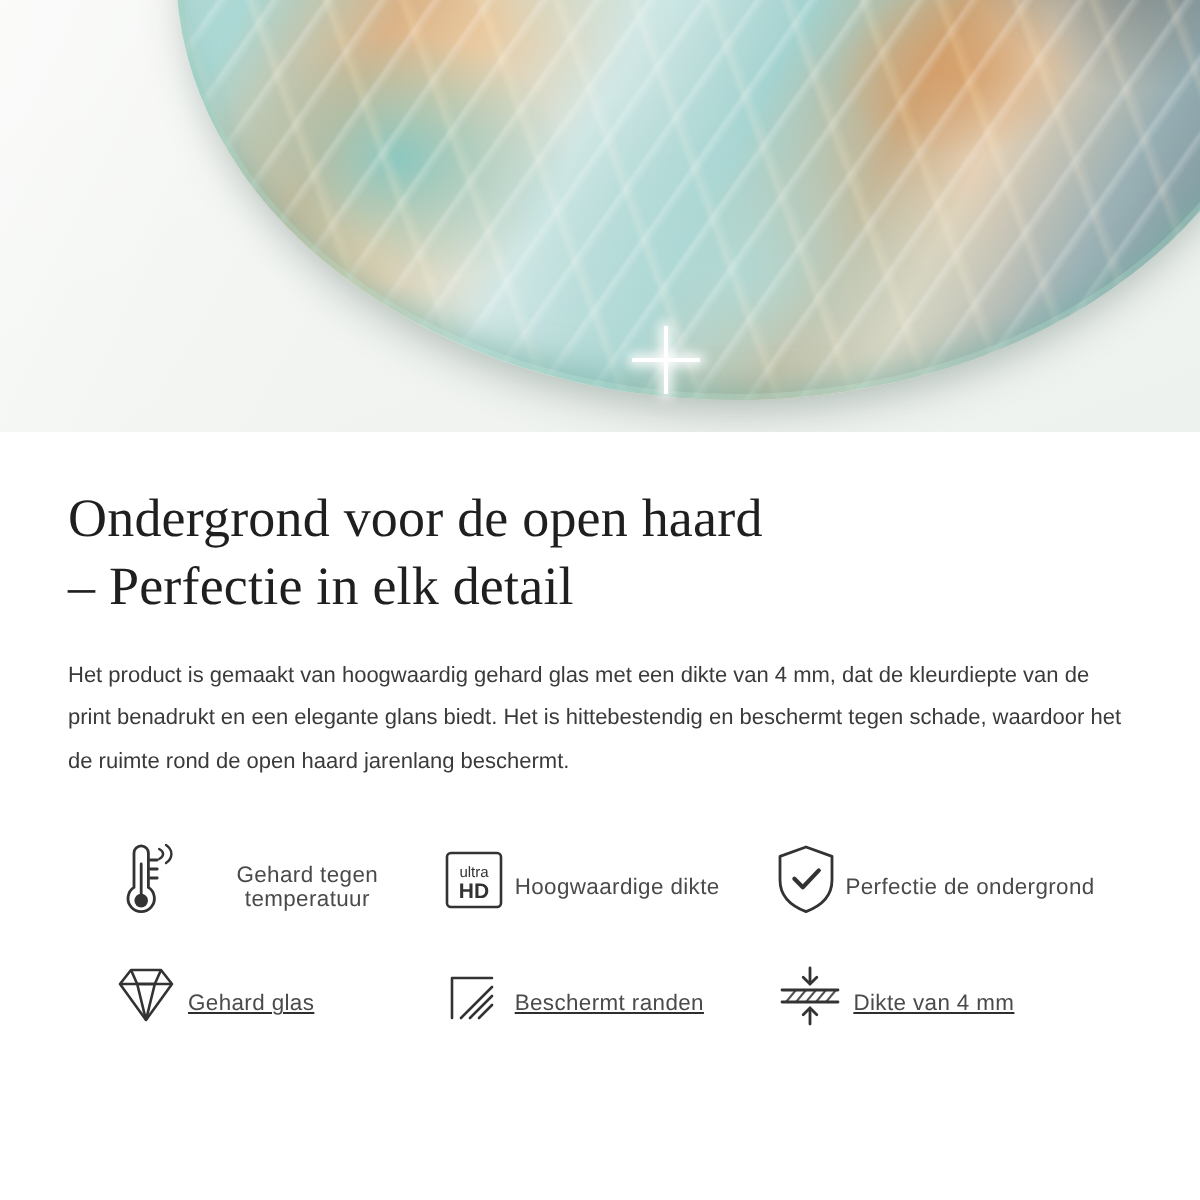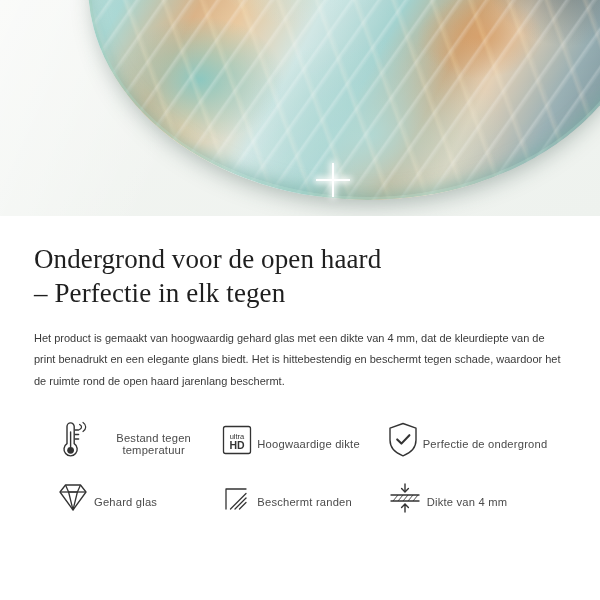"– Perfectie in elk tegen" span.l2 { text: tegen -> detail }
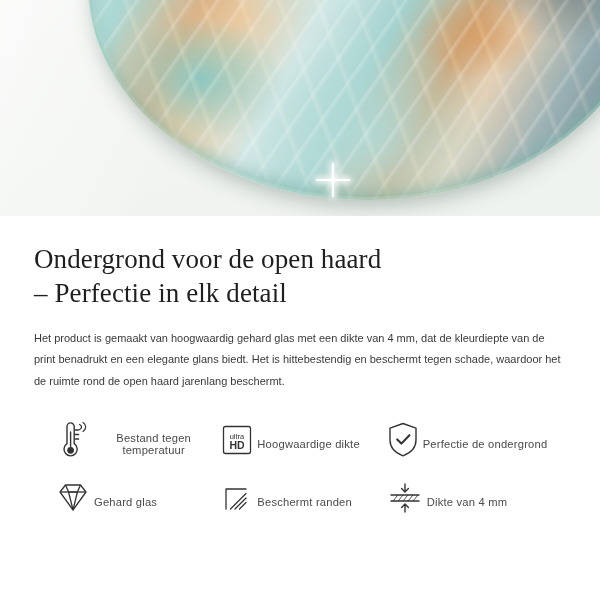"Bestand tegen temperatuur" div.feature-label { text: Bestand -> Gehard }
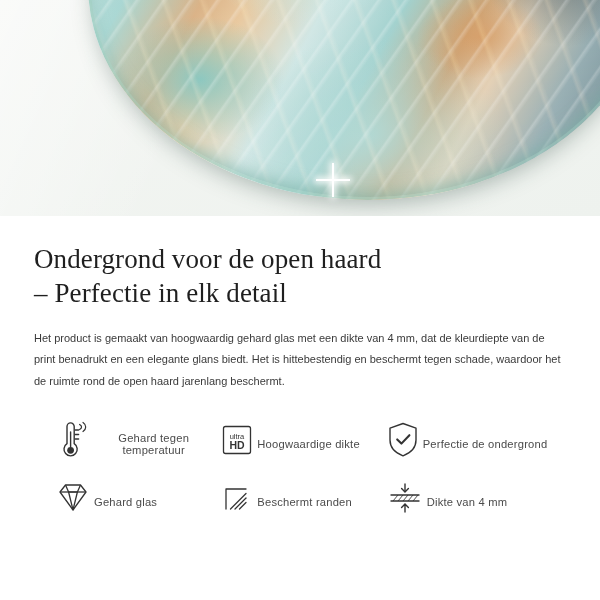"Gehard glas" .feature-row + .feature-row { text-decoration: none -> underline }
